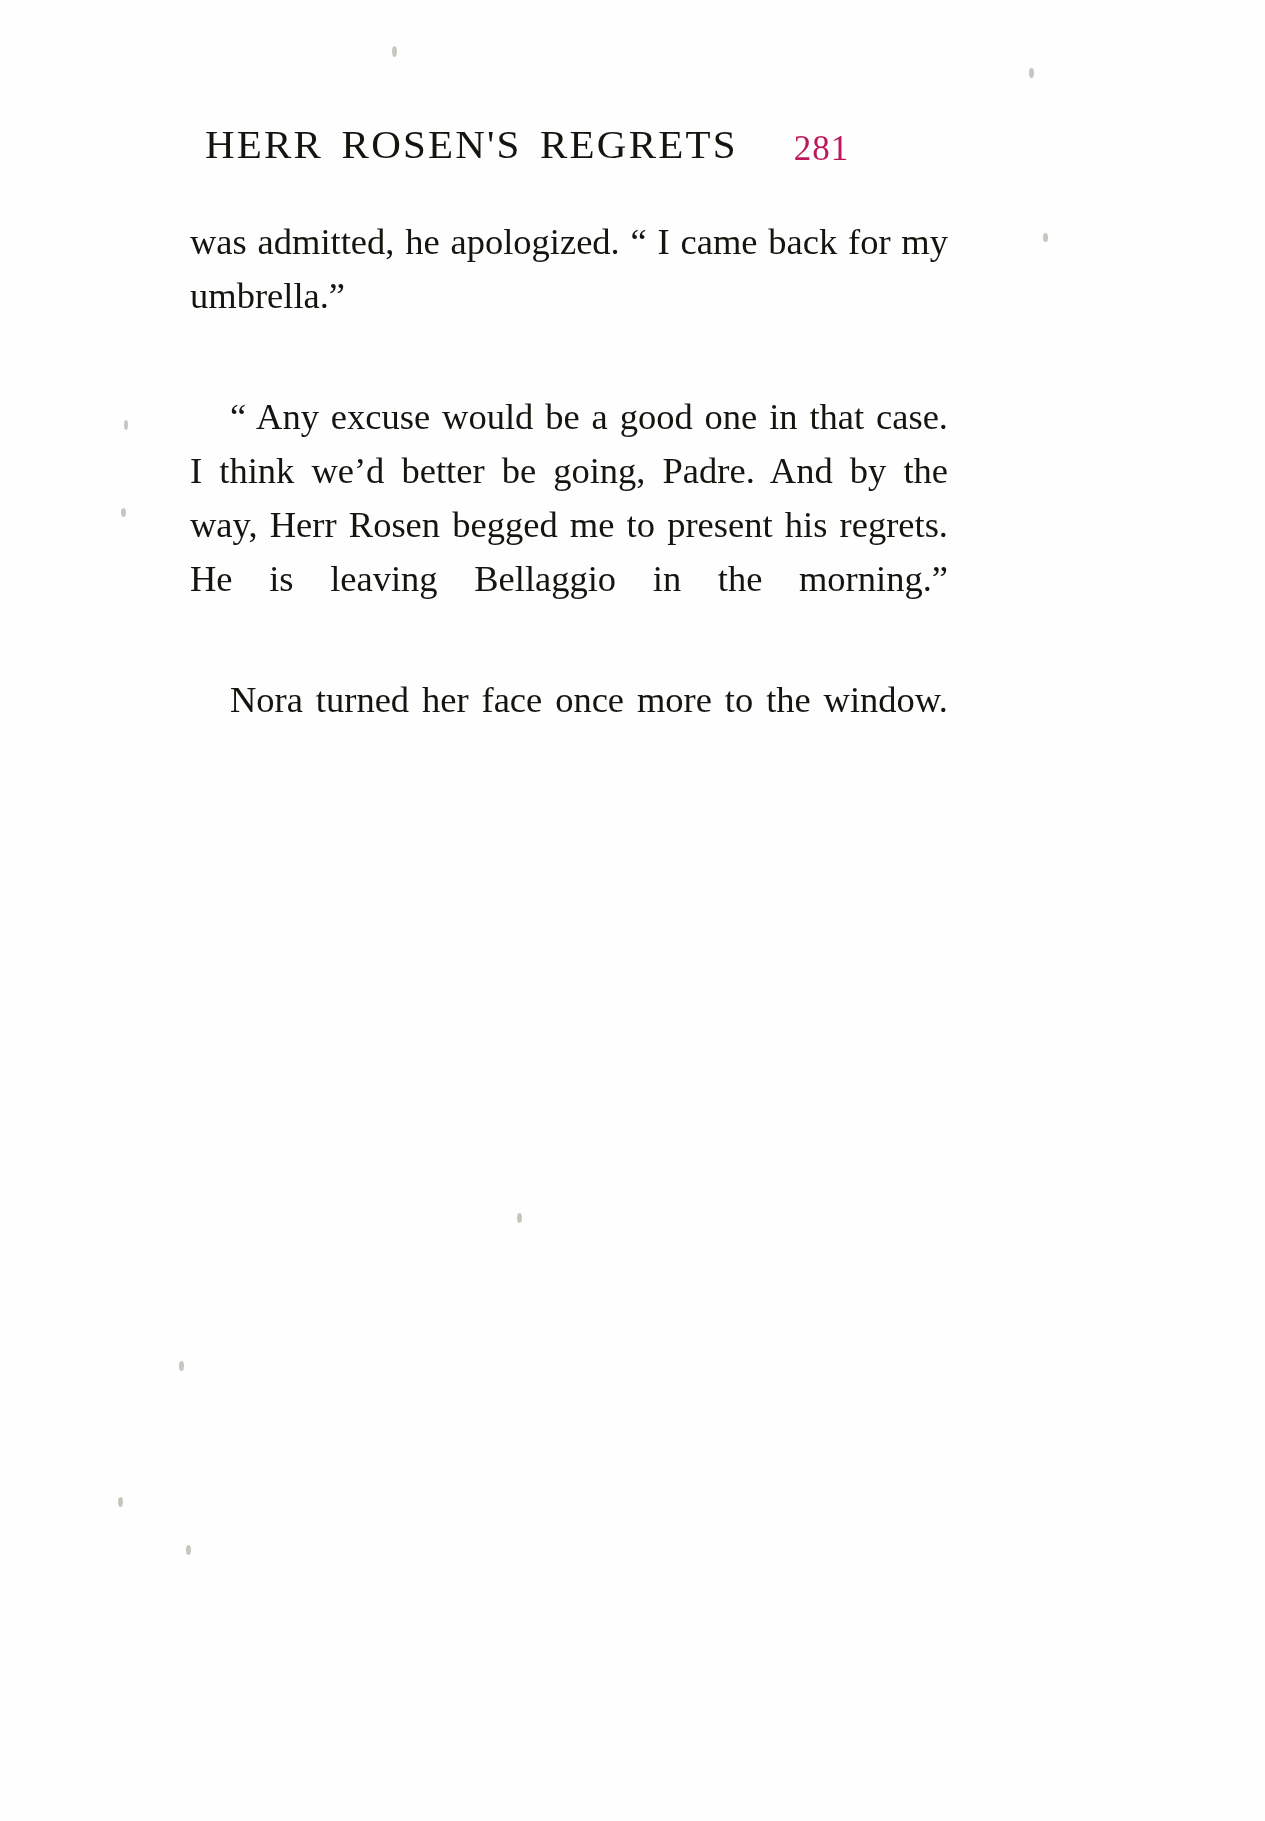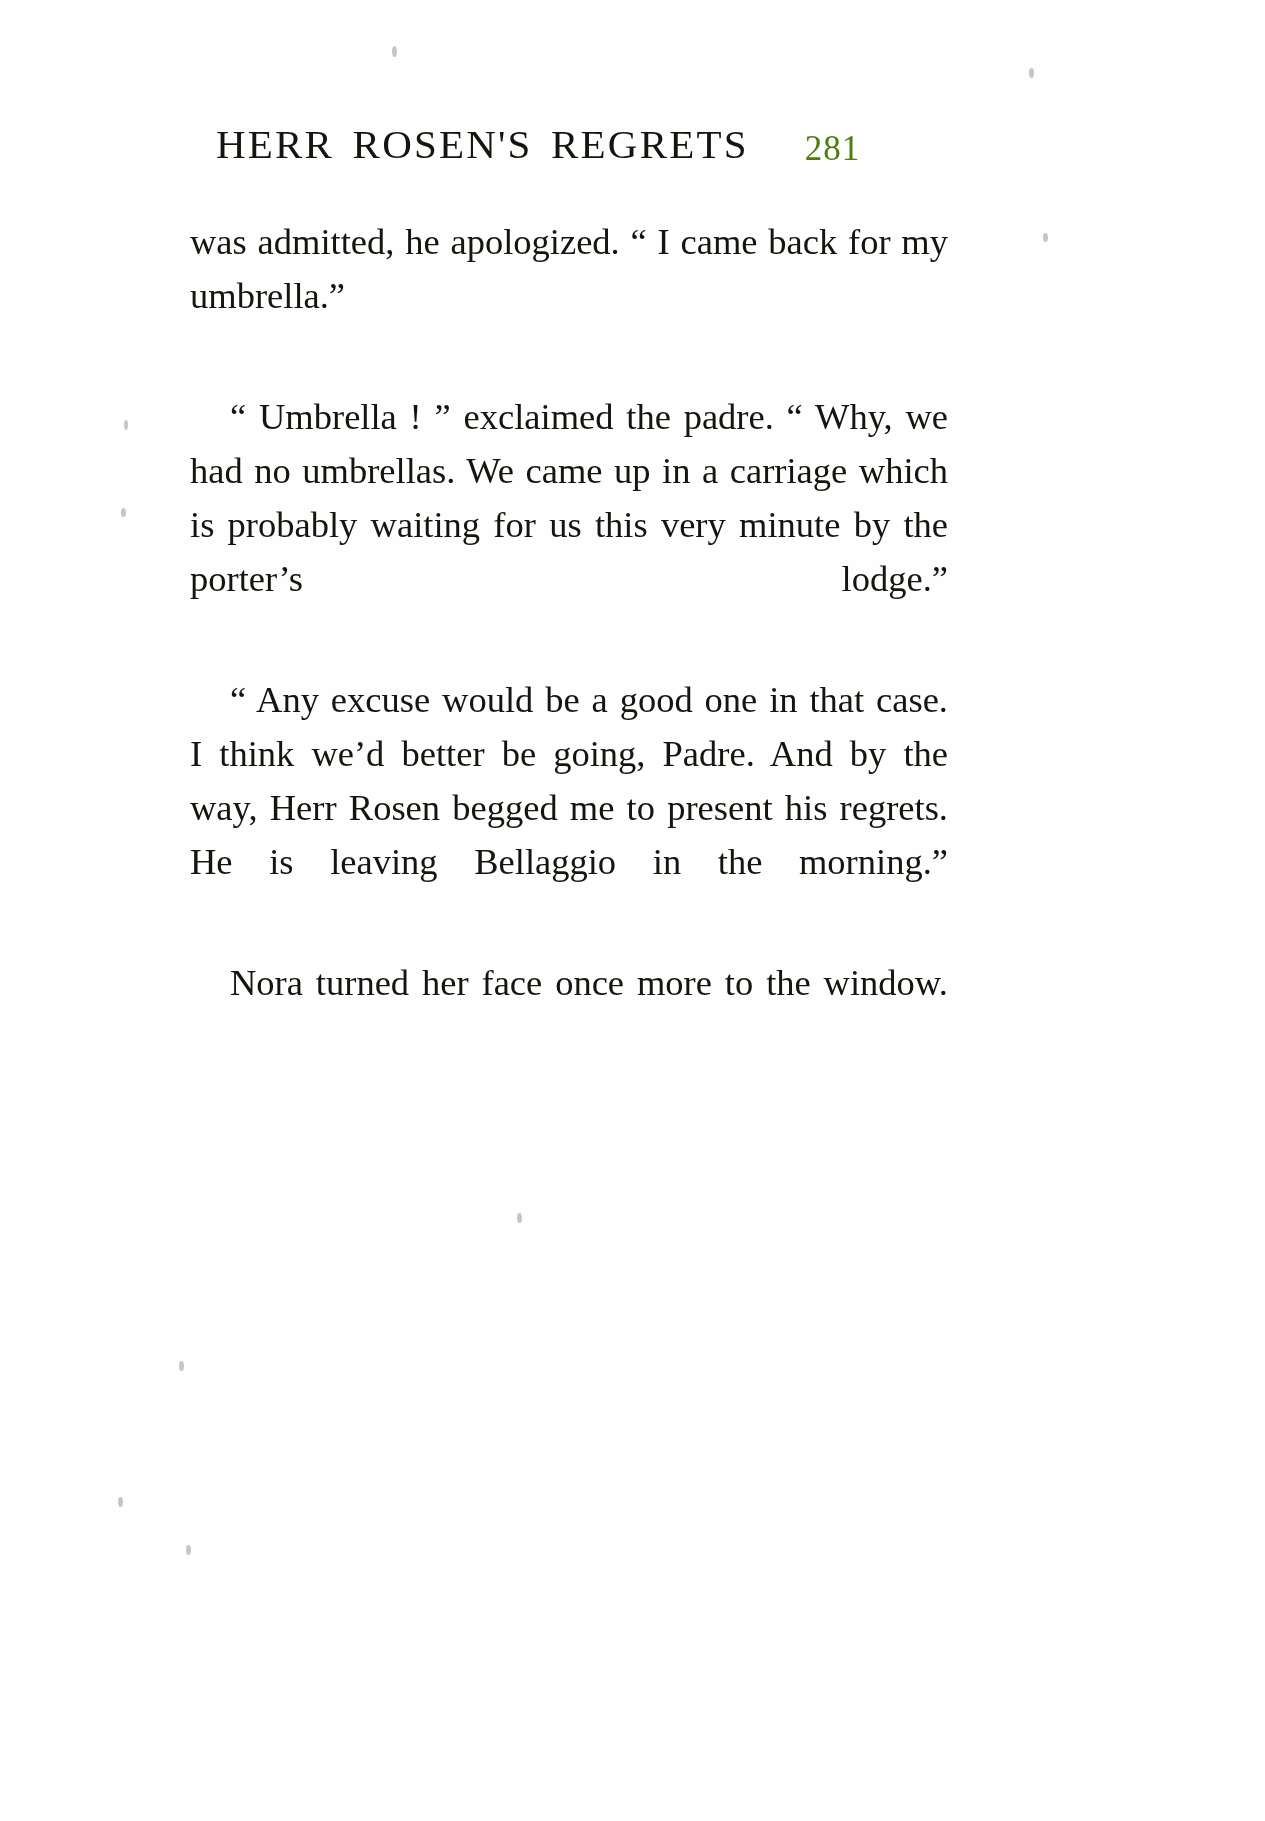"HERR ROSEN'S REGRETS" .header { left: 216px -> 205px }
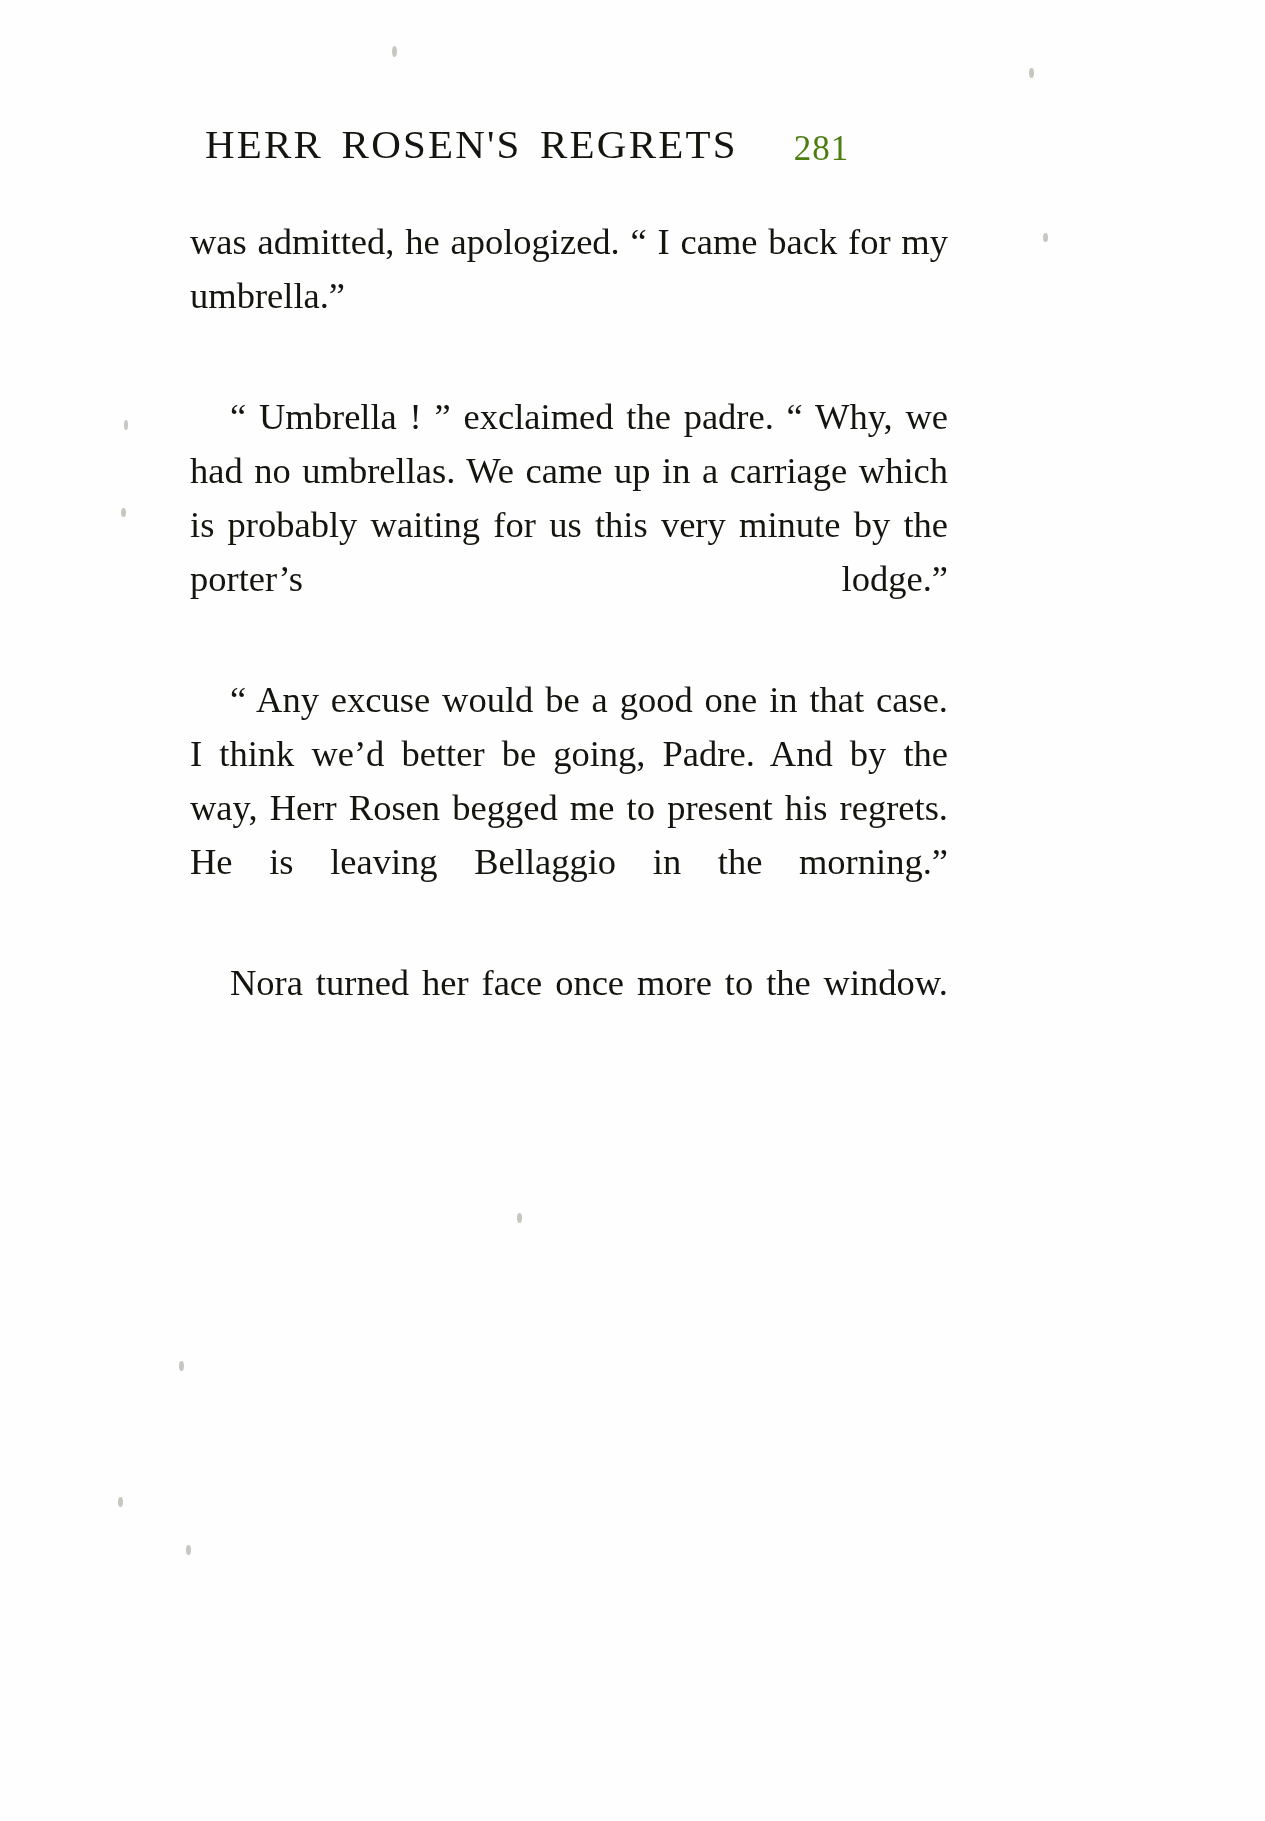"281" .folio { color: #4d7c0f -> #be185d }
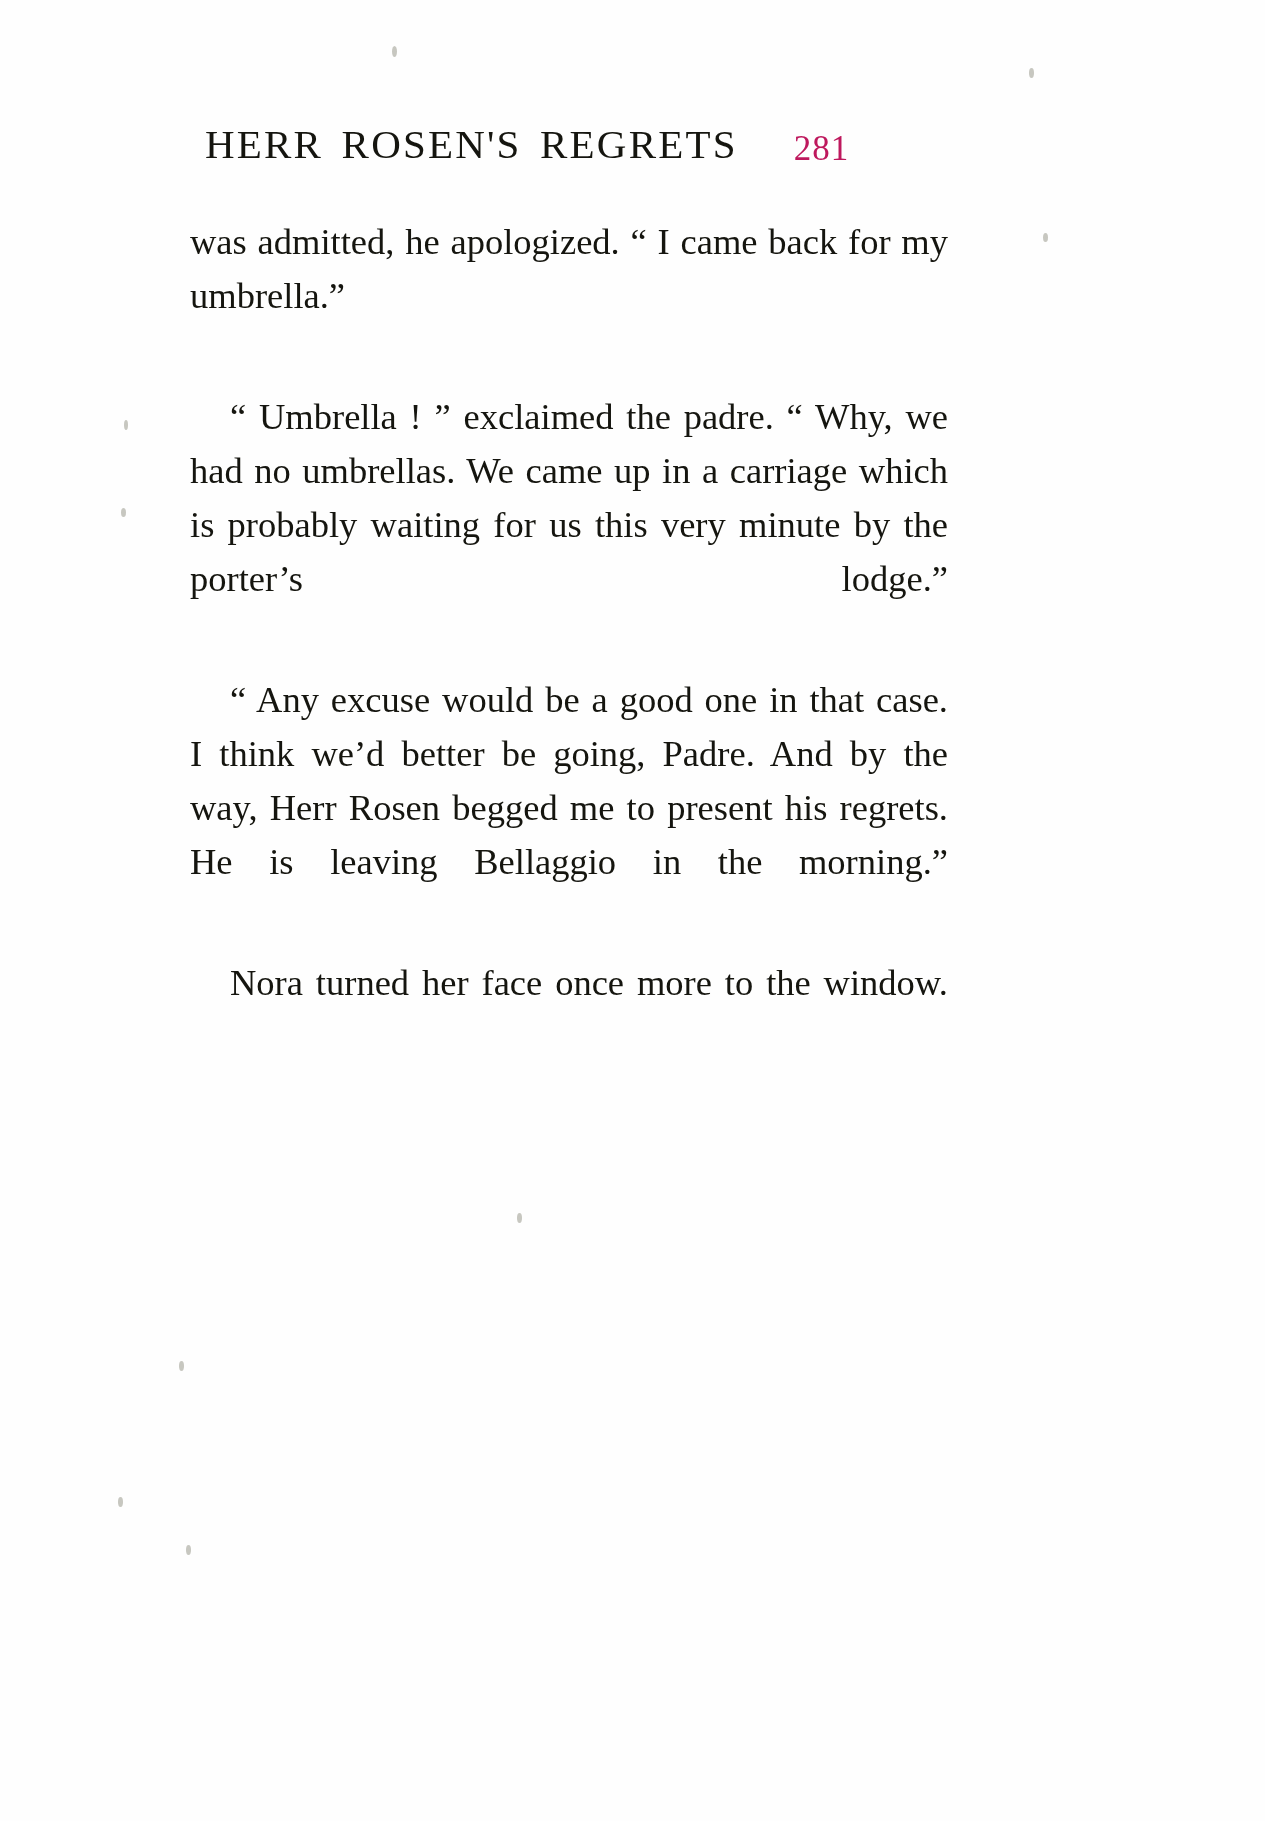"“ Umbrella ! ” exclaimed" p.para { html: <p>“ Umbrella ! ” exclaimed the padre. “ Why, we had no umbrellas. We came up in a carriage which is probably waiting for us this very minute by the porter’s lodge.”</p> -> none }
